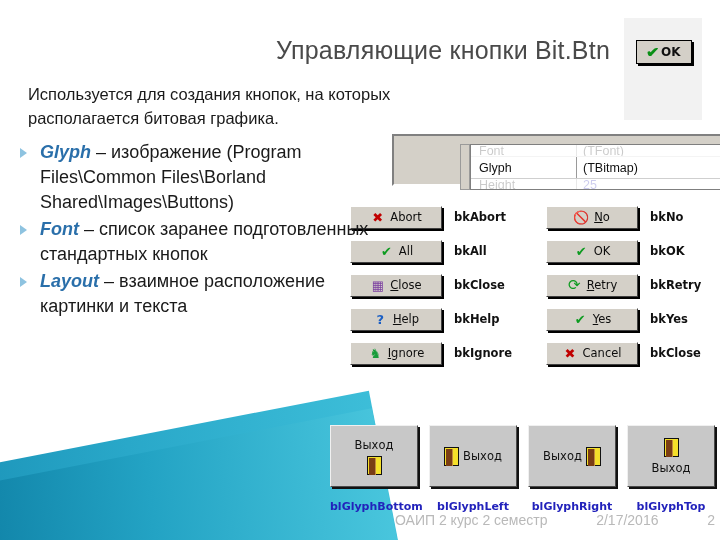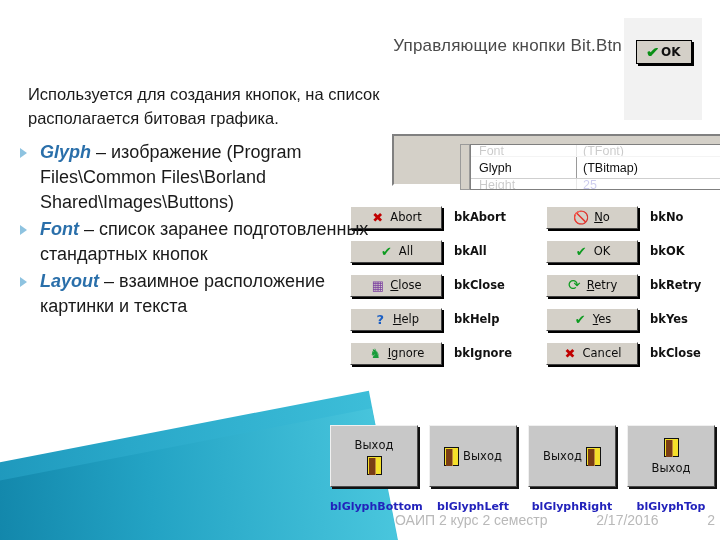"Управляющие кнопки Bit.Btn" .title { font-size: 17px -> 25px; left: 52px -> 40px }
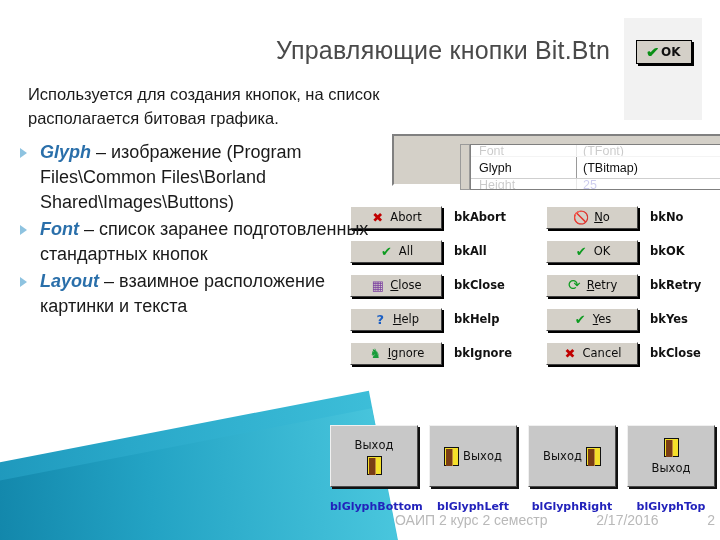"Используется для создания кнопок, на" div.lead { text: список -> которых }
